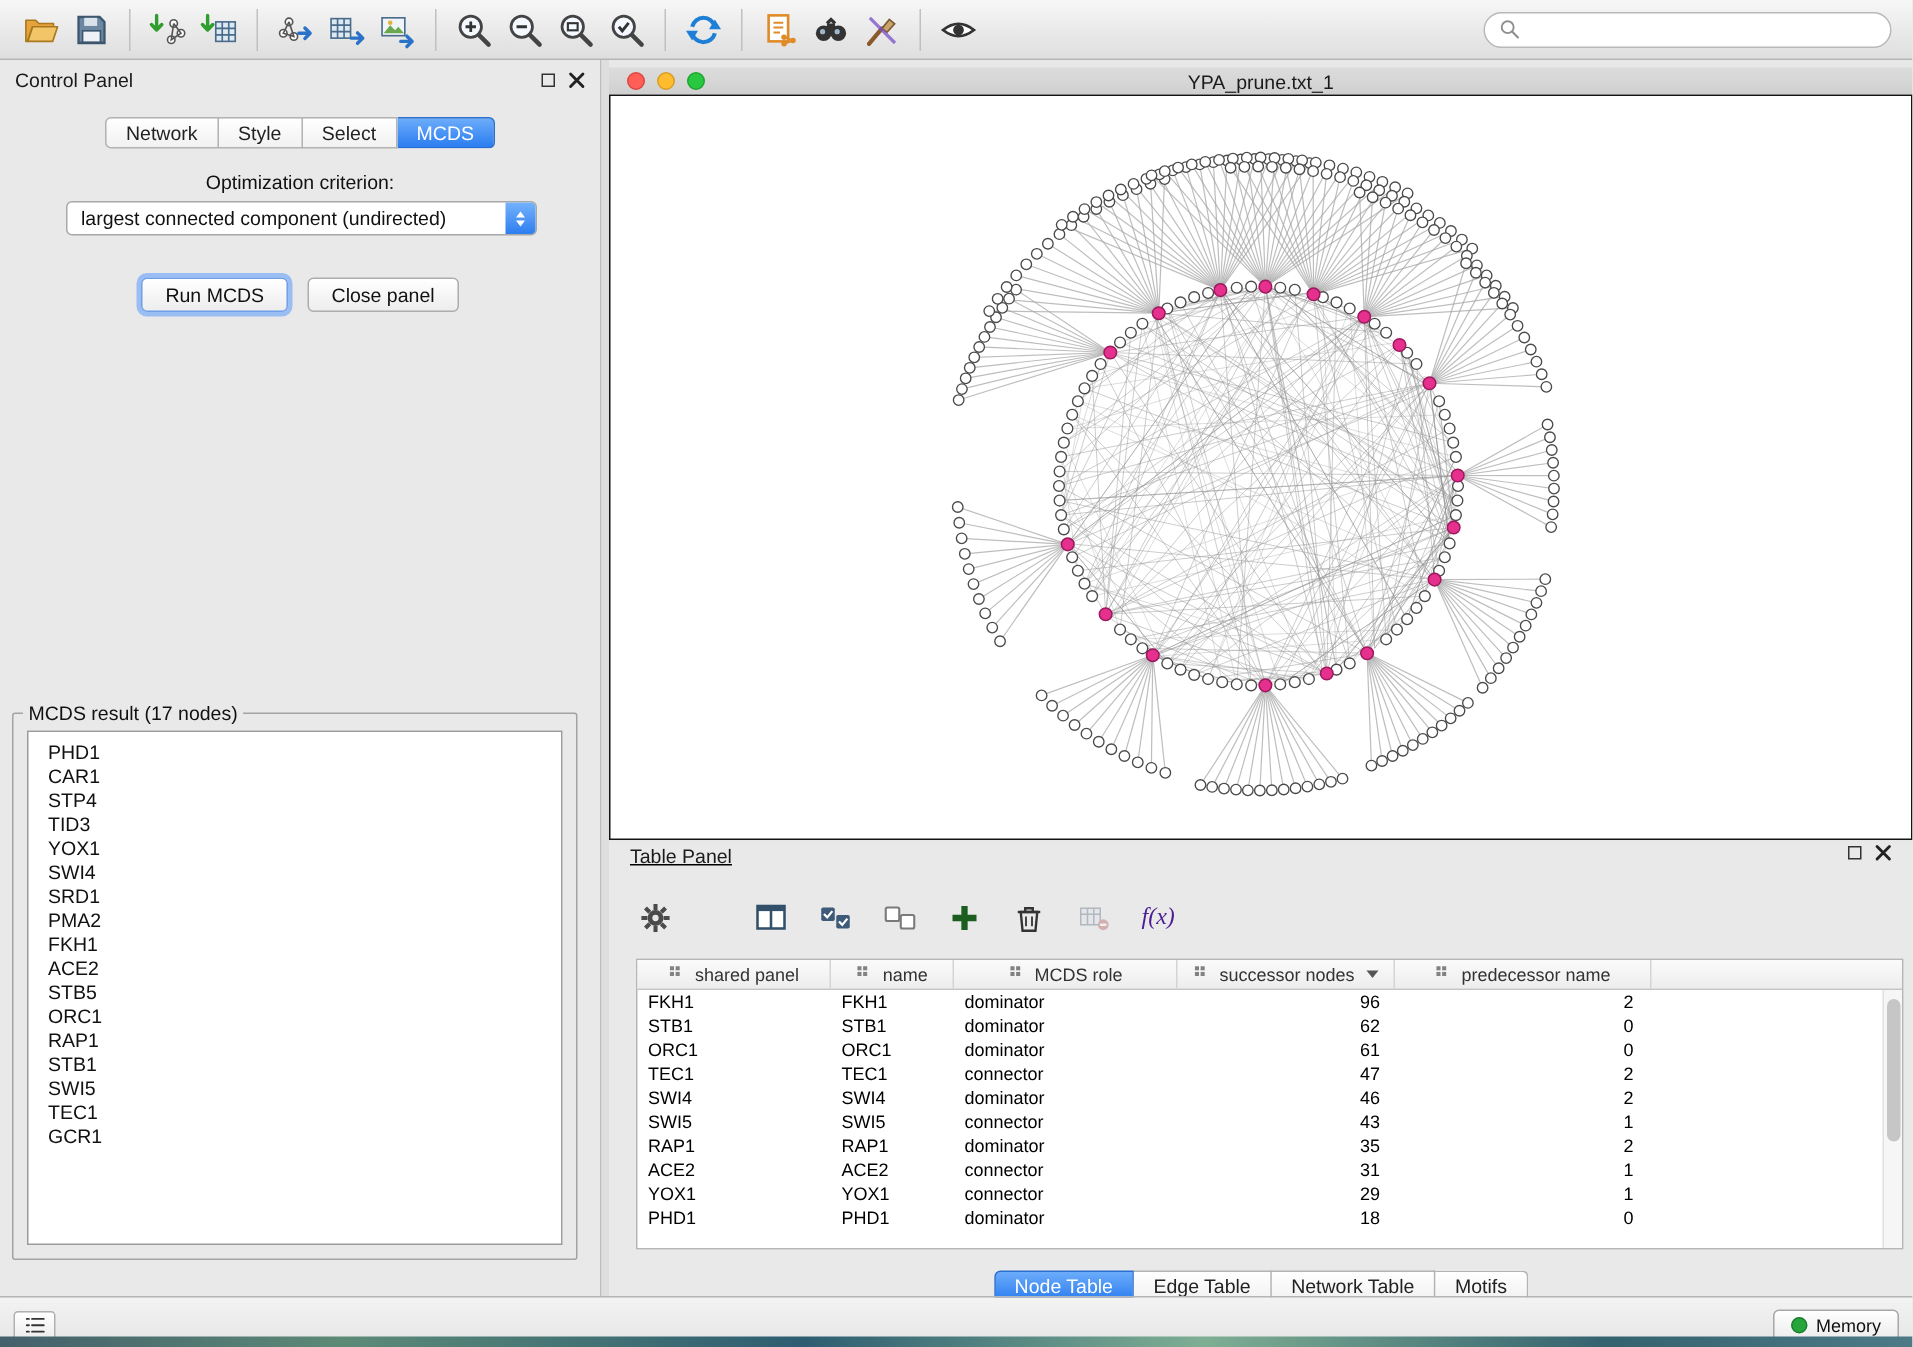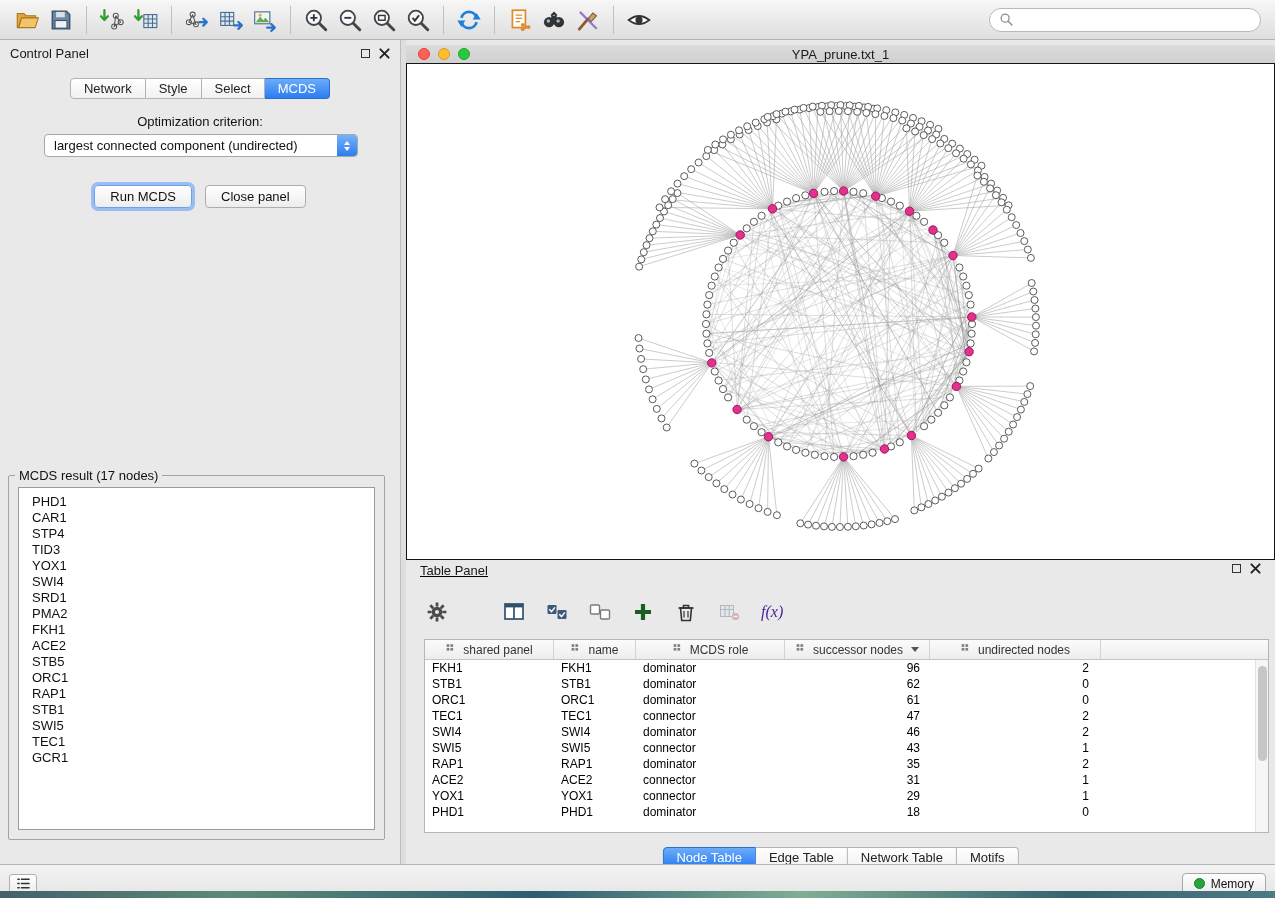"undirected nodes" span { text: undirected nodes -> predecessor name }
